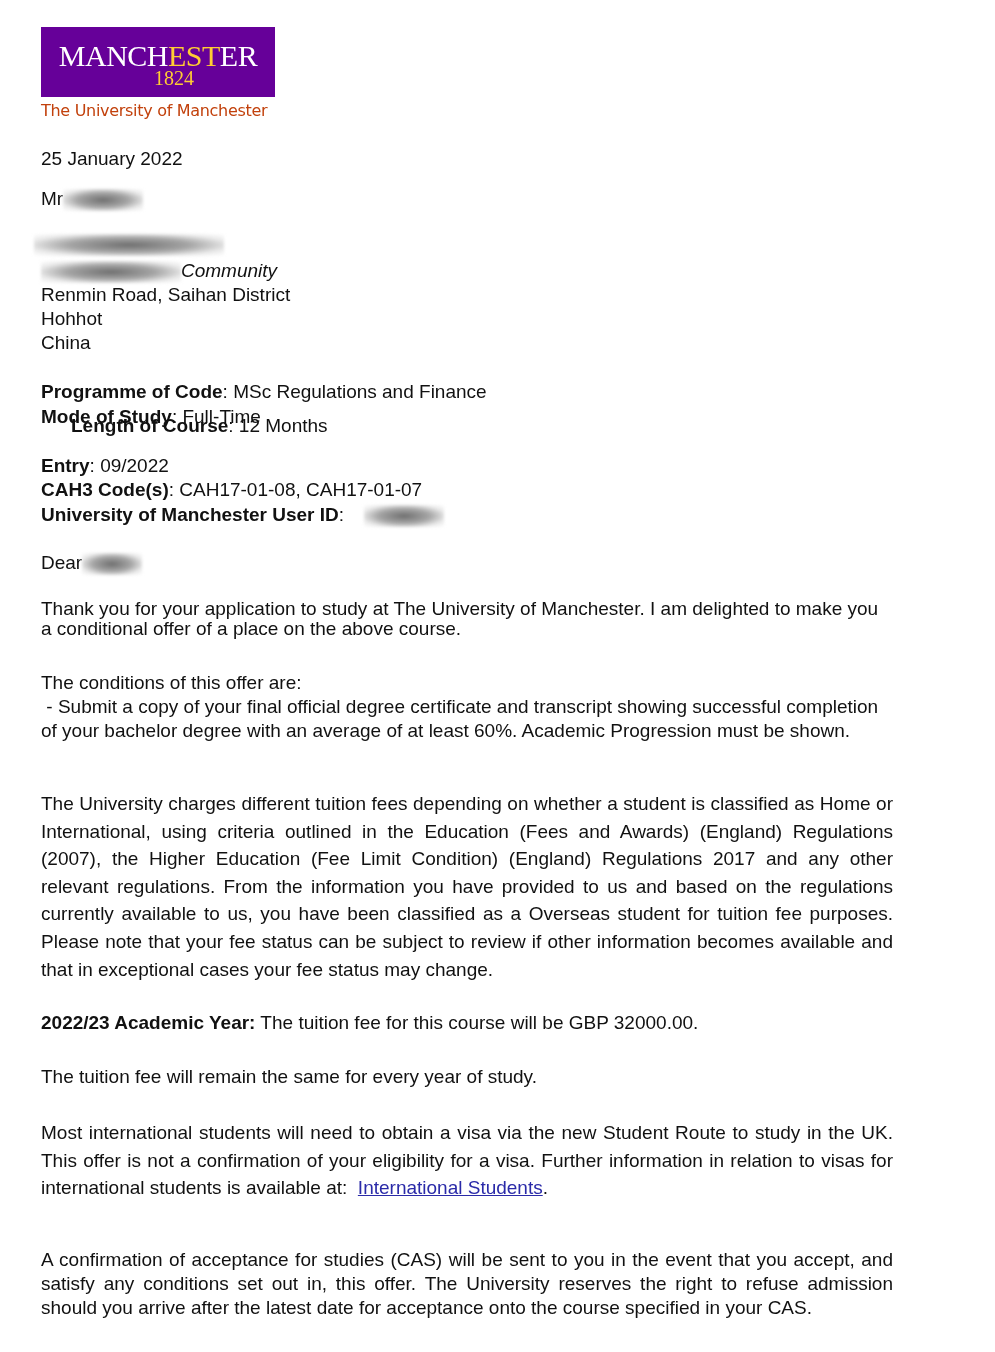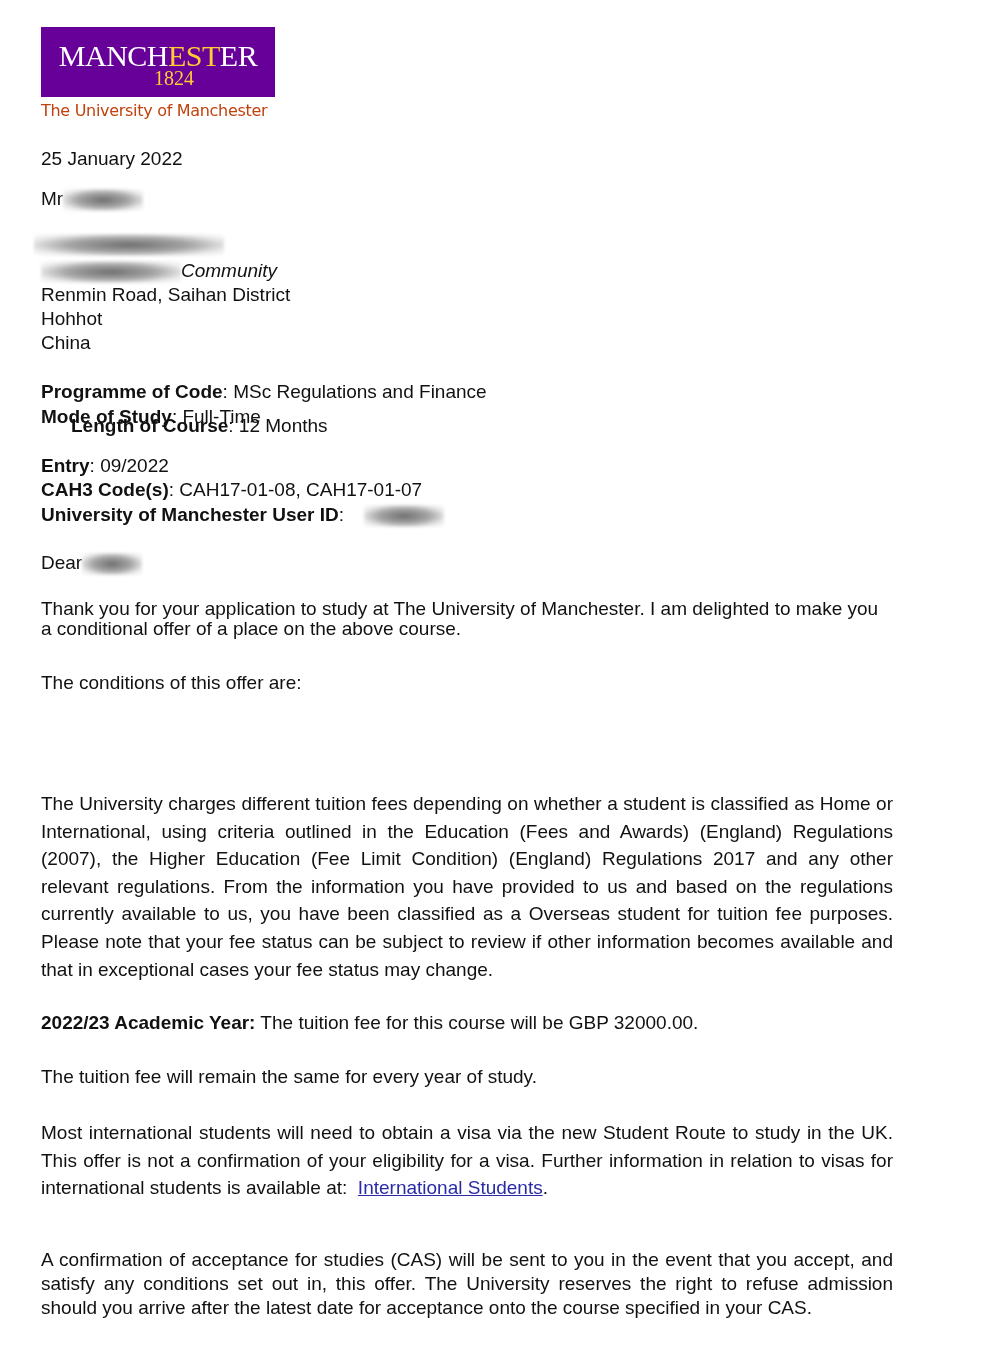"- Submit a copy of" div { html: none -> <div> - Submit a copy of your final official degree certificate and transcript showing successful completion of your bachelor degree with an average of at least 60%. Academic Progression must be shown.</div> }
